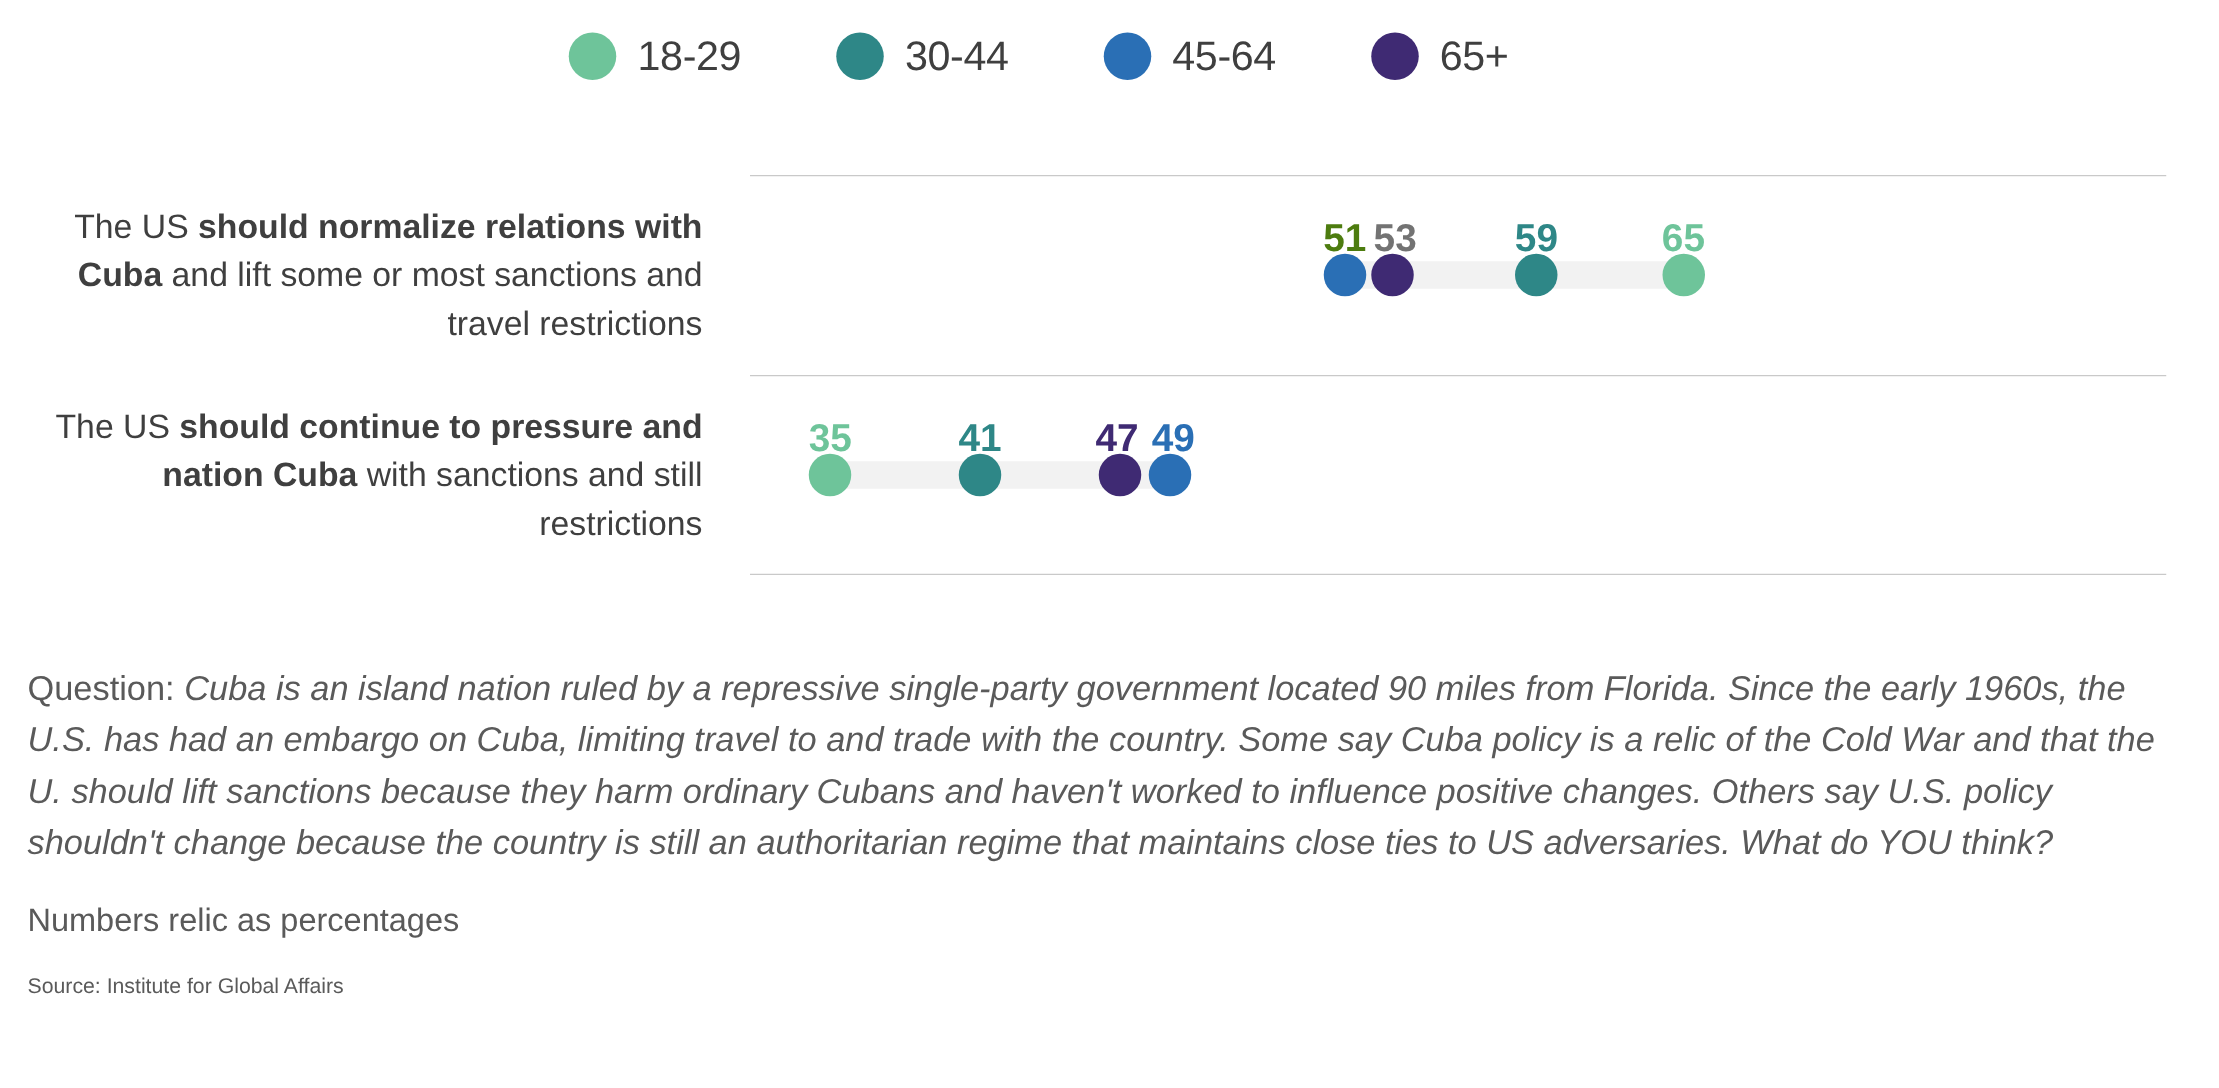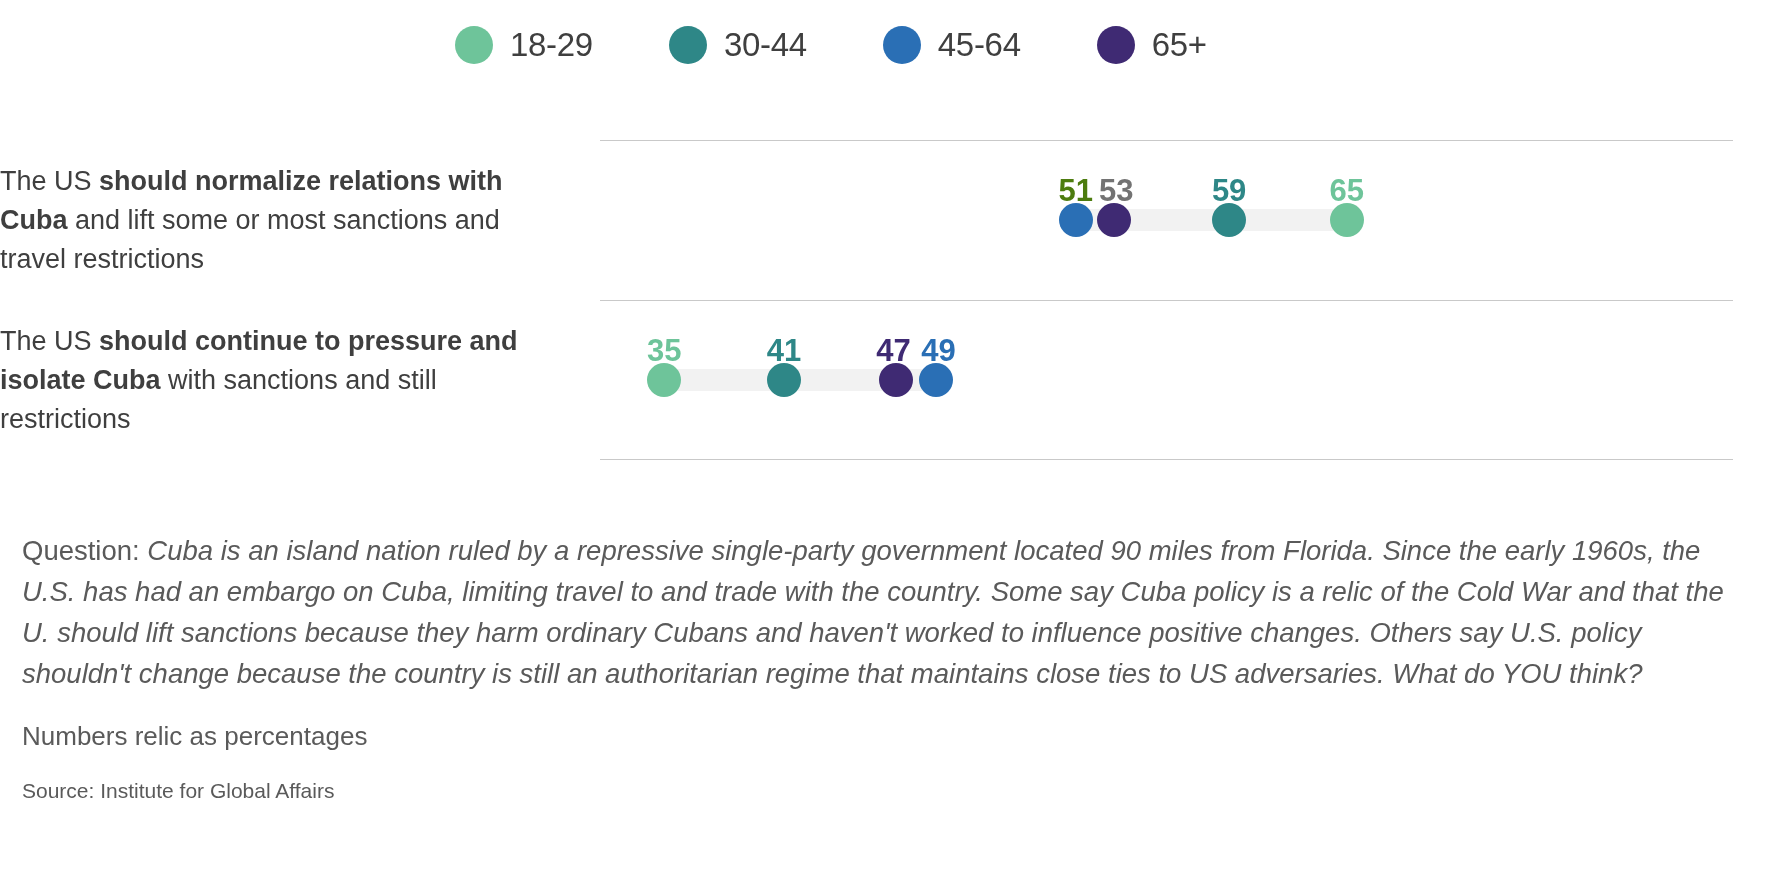"The US should normalize relations" .row-label { text-align: none -> right }
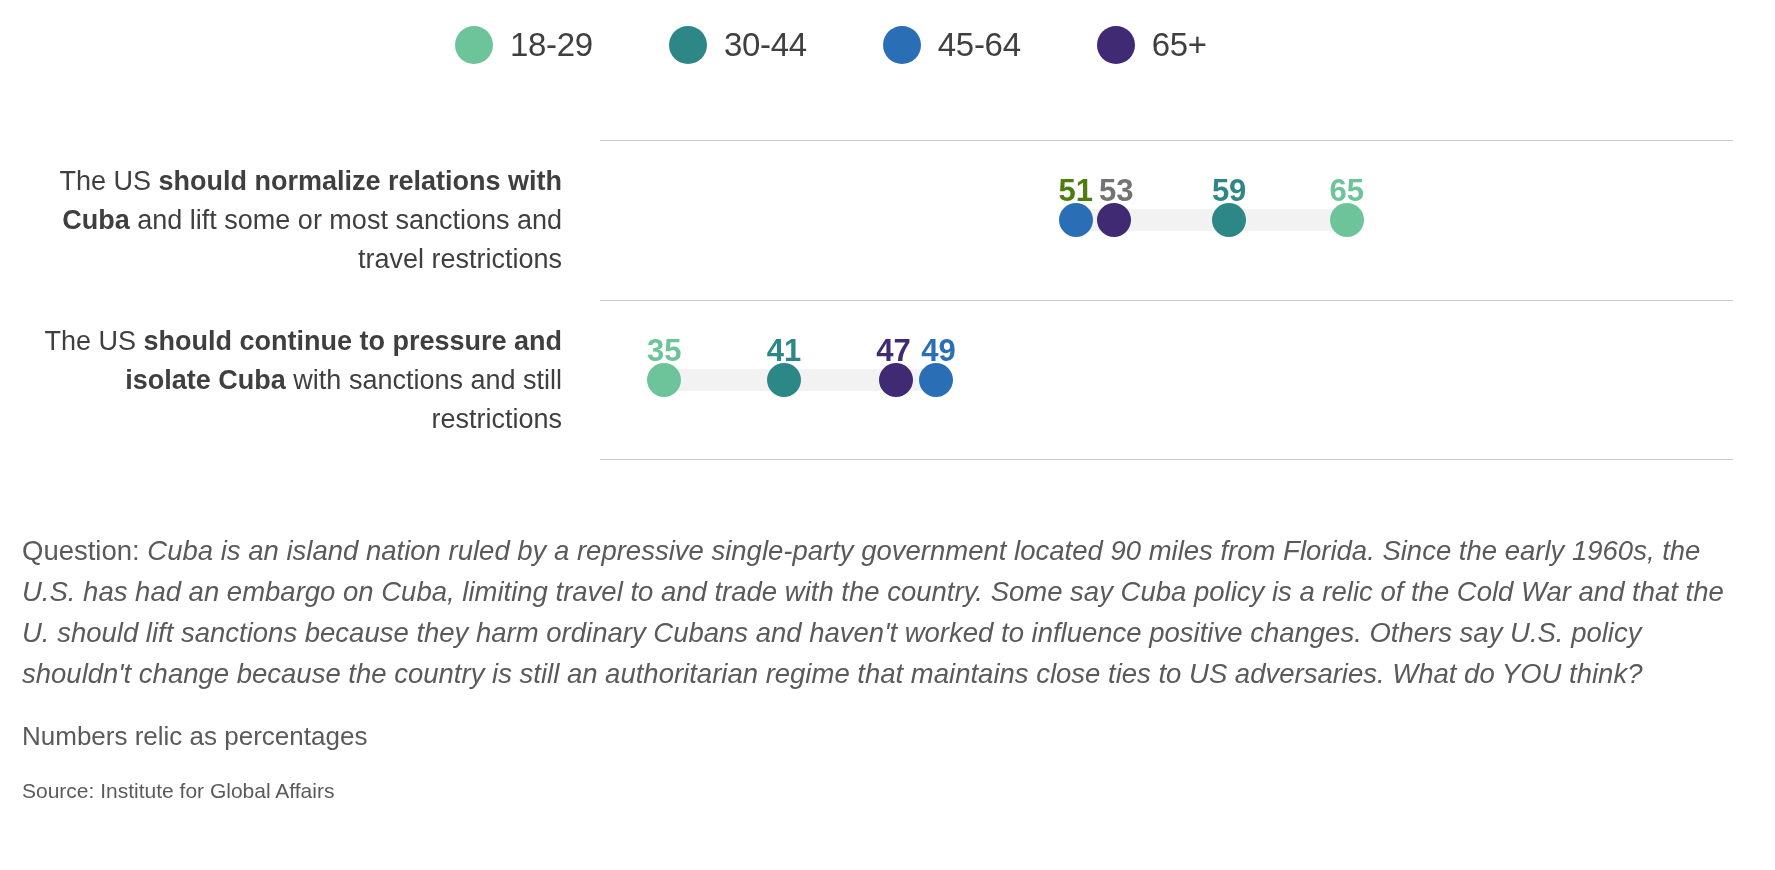"should continue to pressure and" b { text: isolate -> nation }
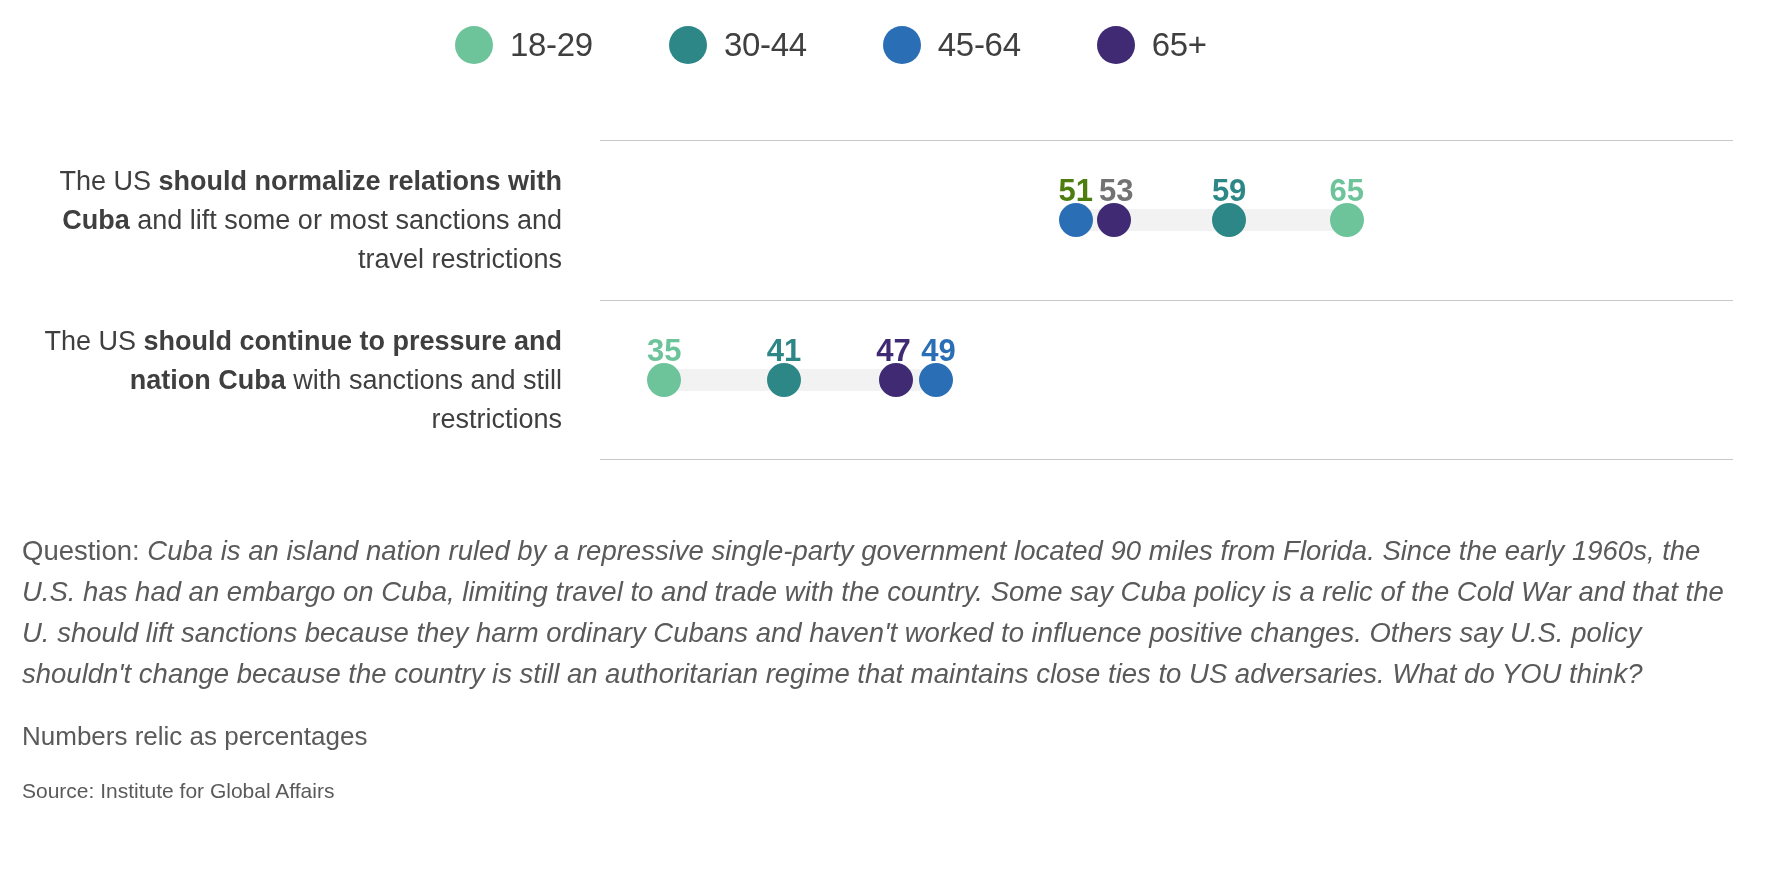"Source: Institute for Global Affairs" .source { font-size: 21px -> 17px }
